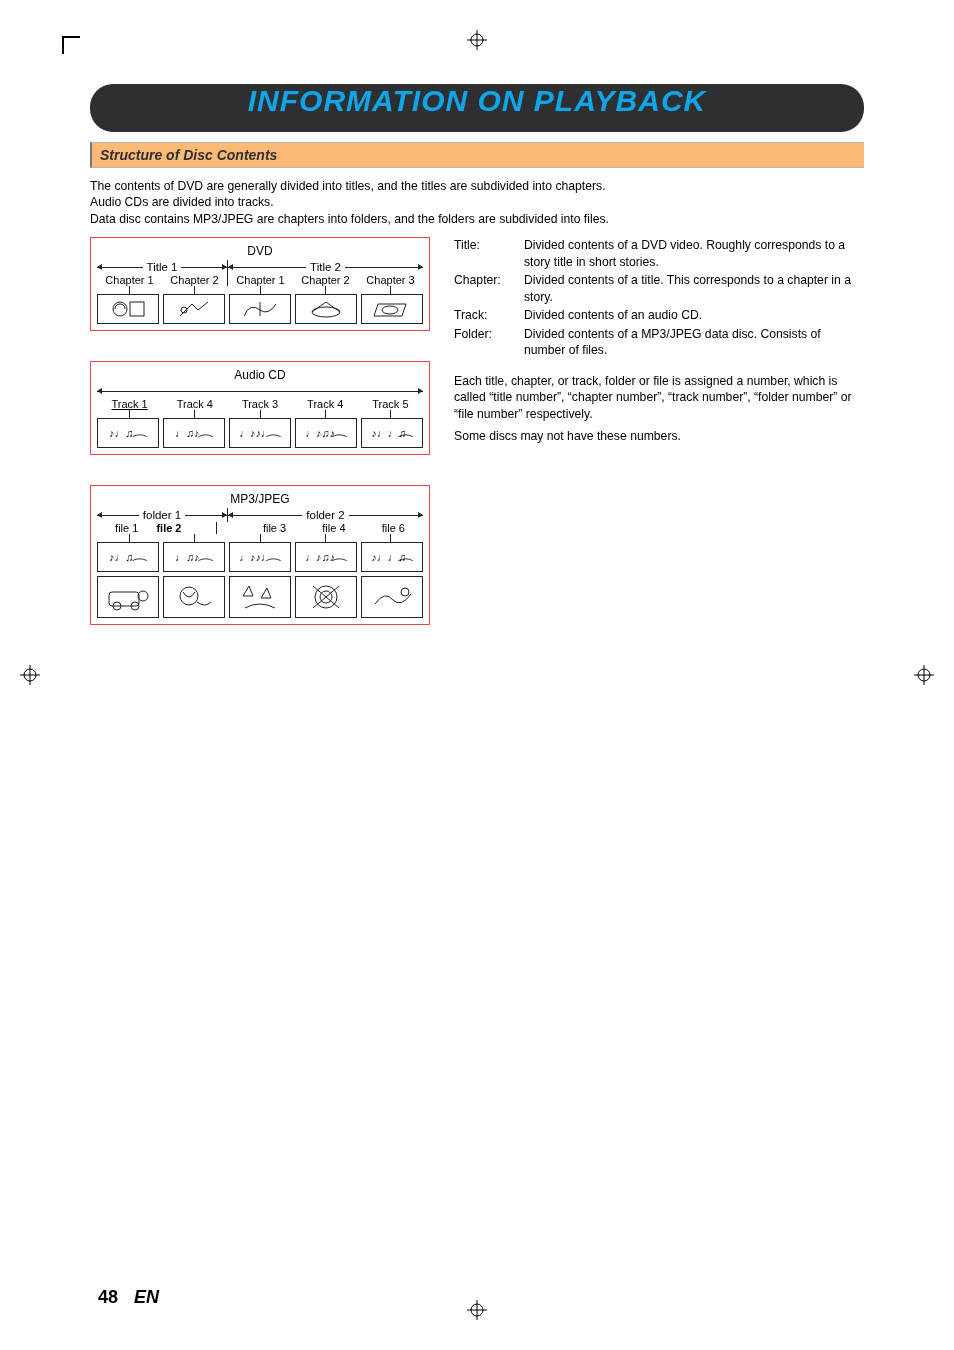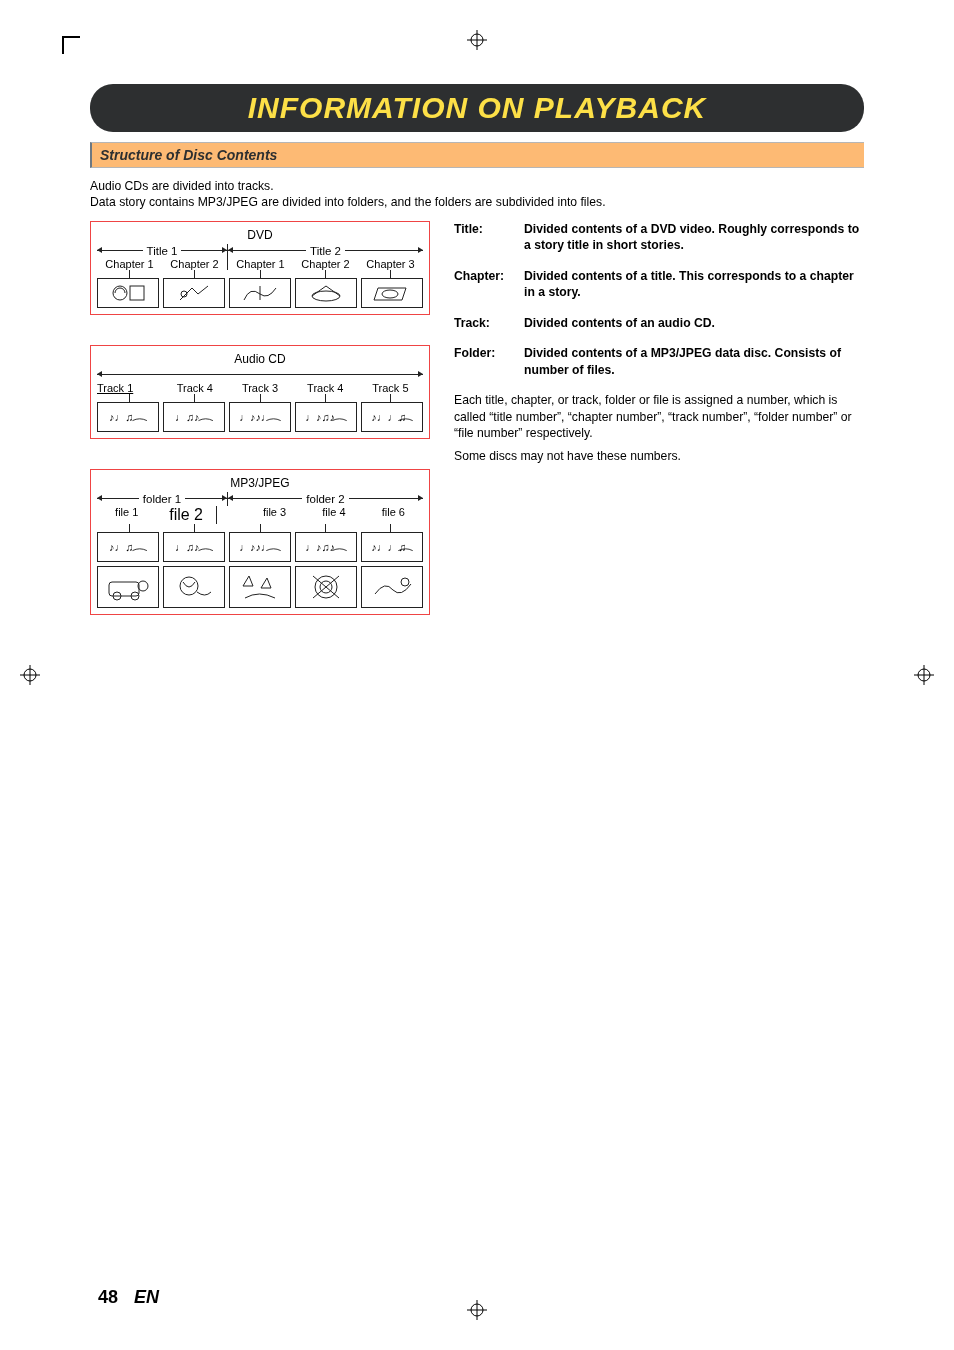"INFORMATION ON PLAYBACK" .title-band { align-items: center -> flex-start; color: #fde047 -> #0ea5e9 }
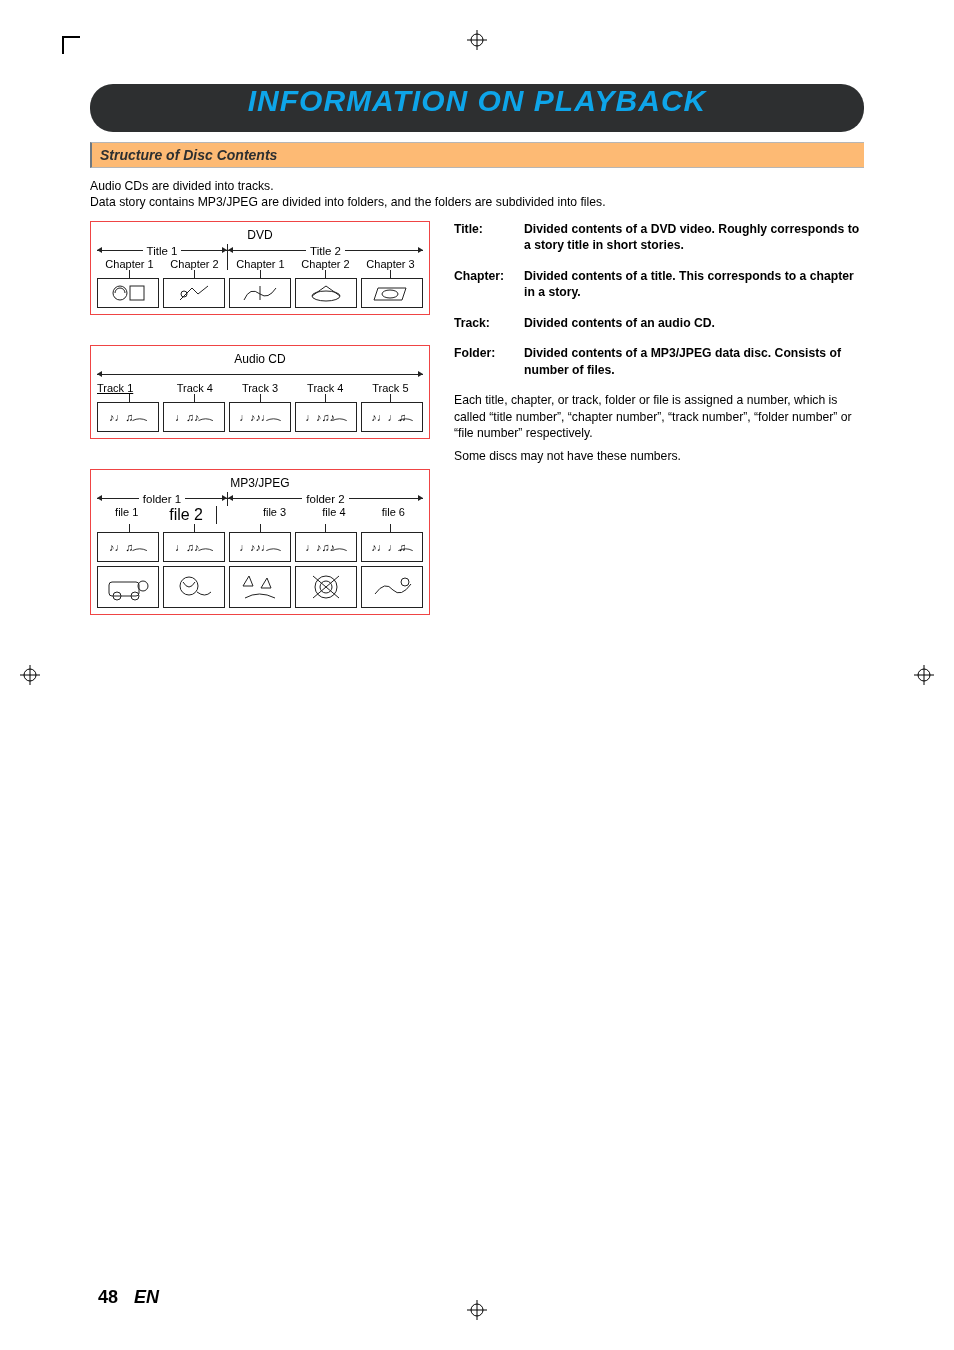"The contents of DVD are" div { html: none -> <div>The contents of DVD are generally divided into titles, and the titles are subdivided into chapters.</div> }
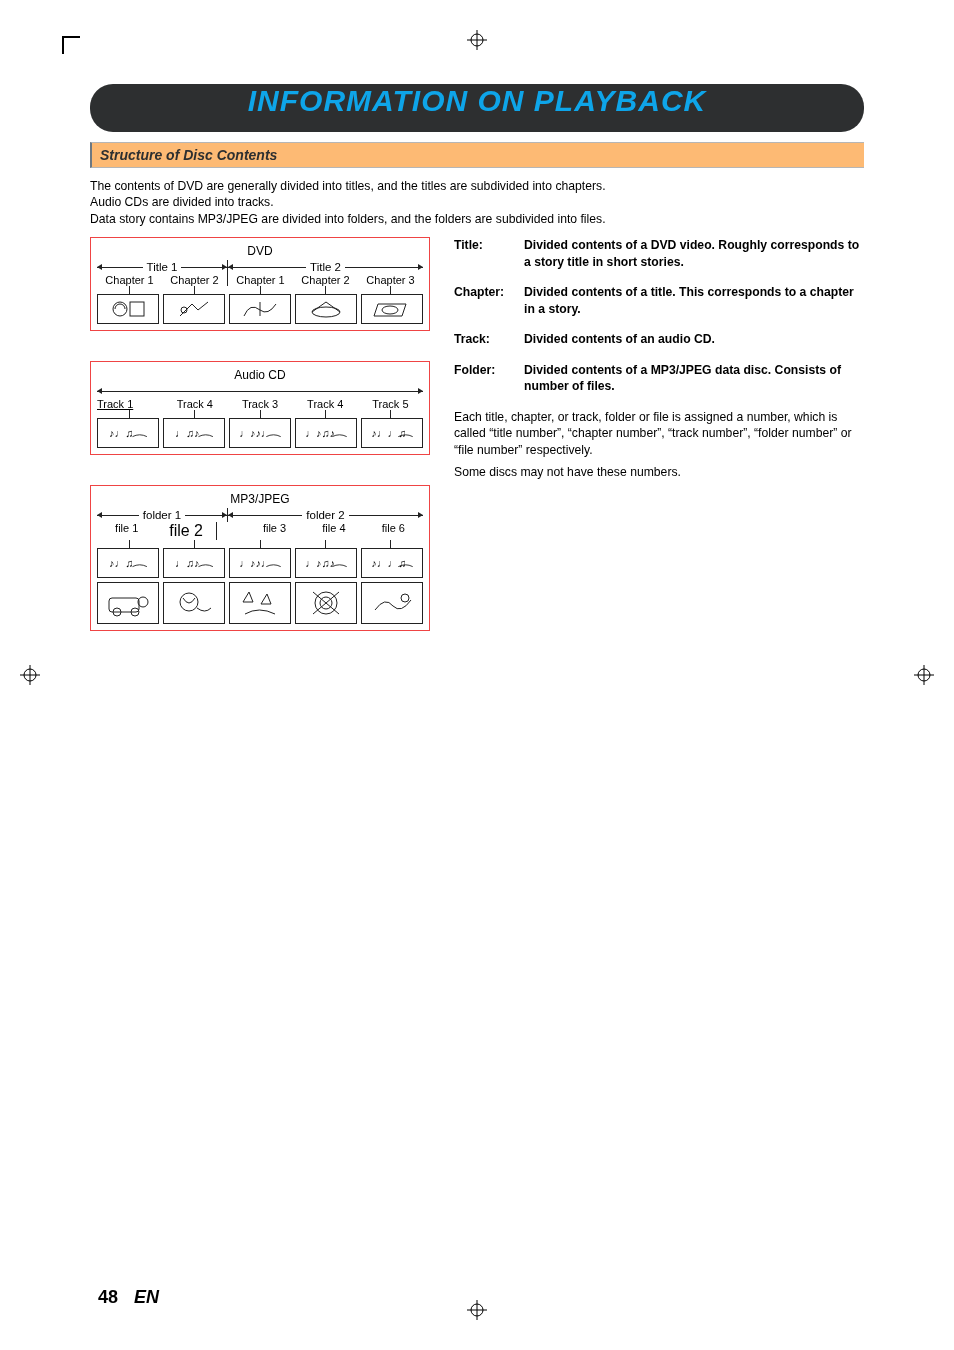"Data story contains MP3/JPEG are" div { text: story contains MP3/JPEG are divided -> disc contains MP3/JPEG are chapters }
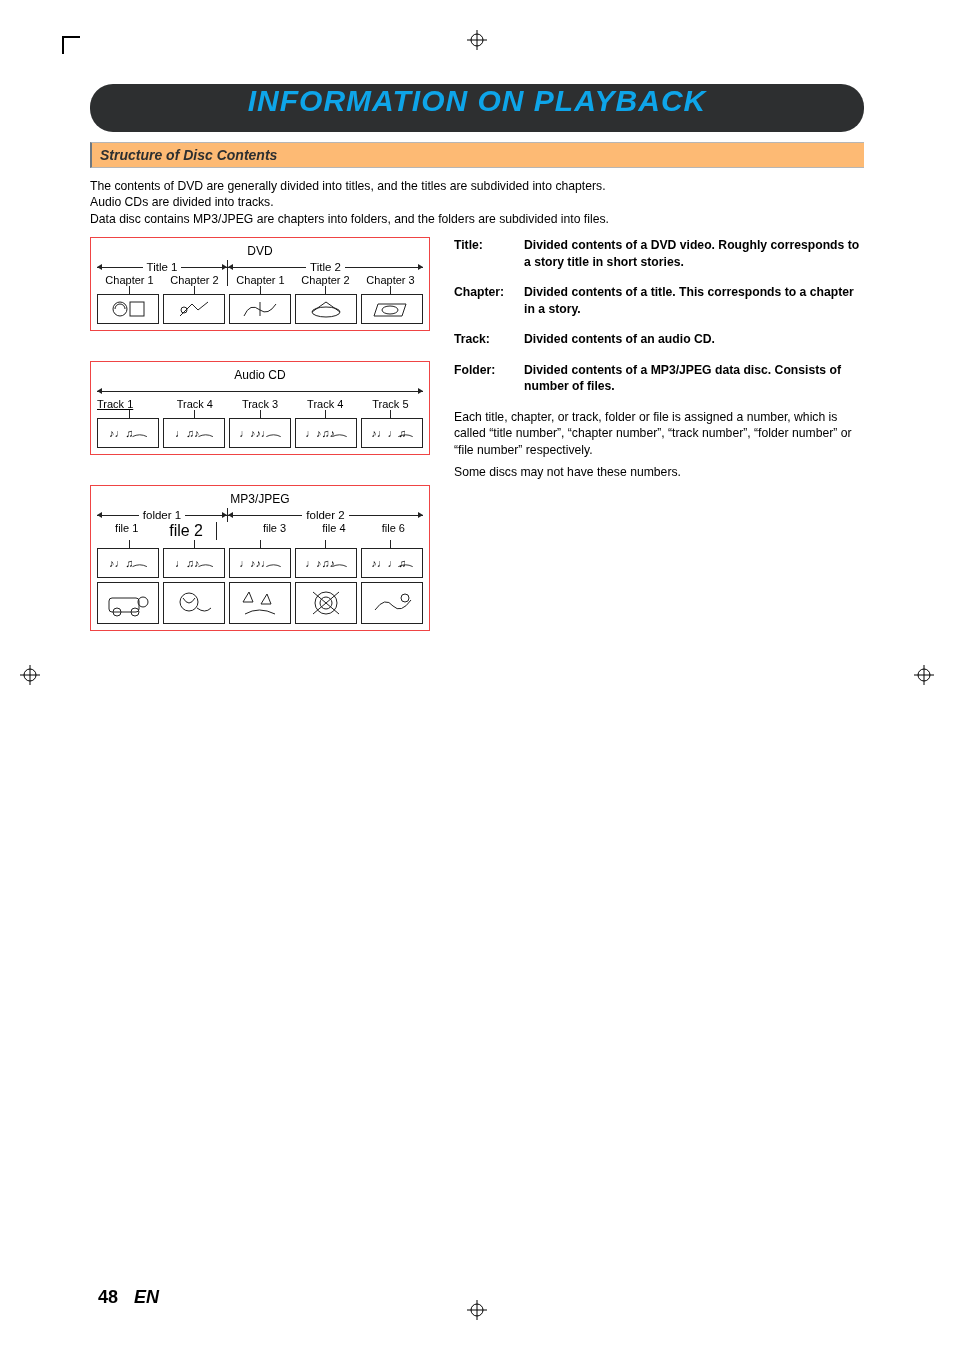"Title:" .def-table { font-weight: bold -> none; row-gap: 14px -> 2px }
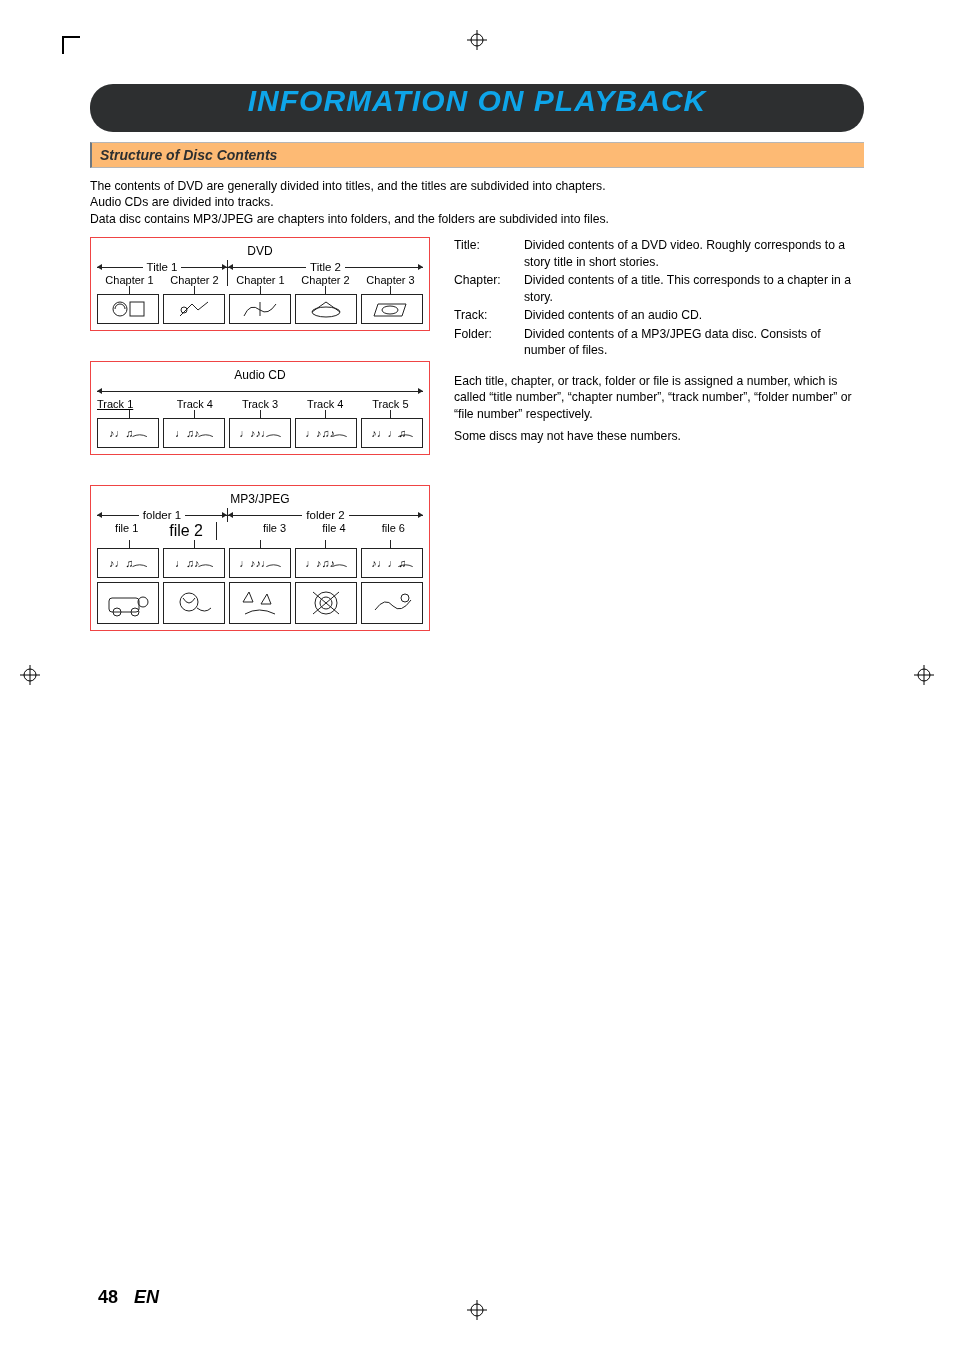"Track 1" div { text-align: left -> center }
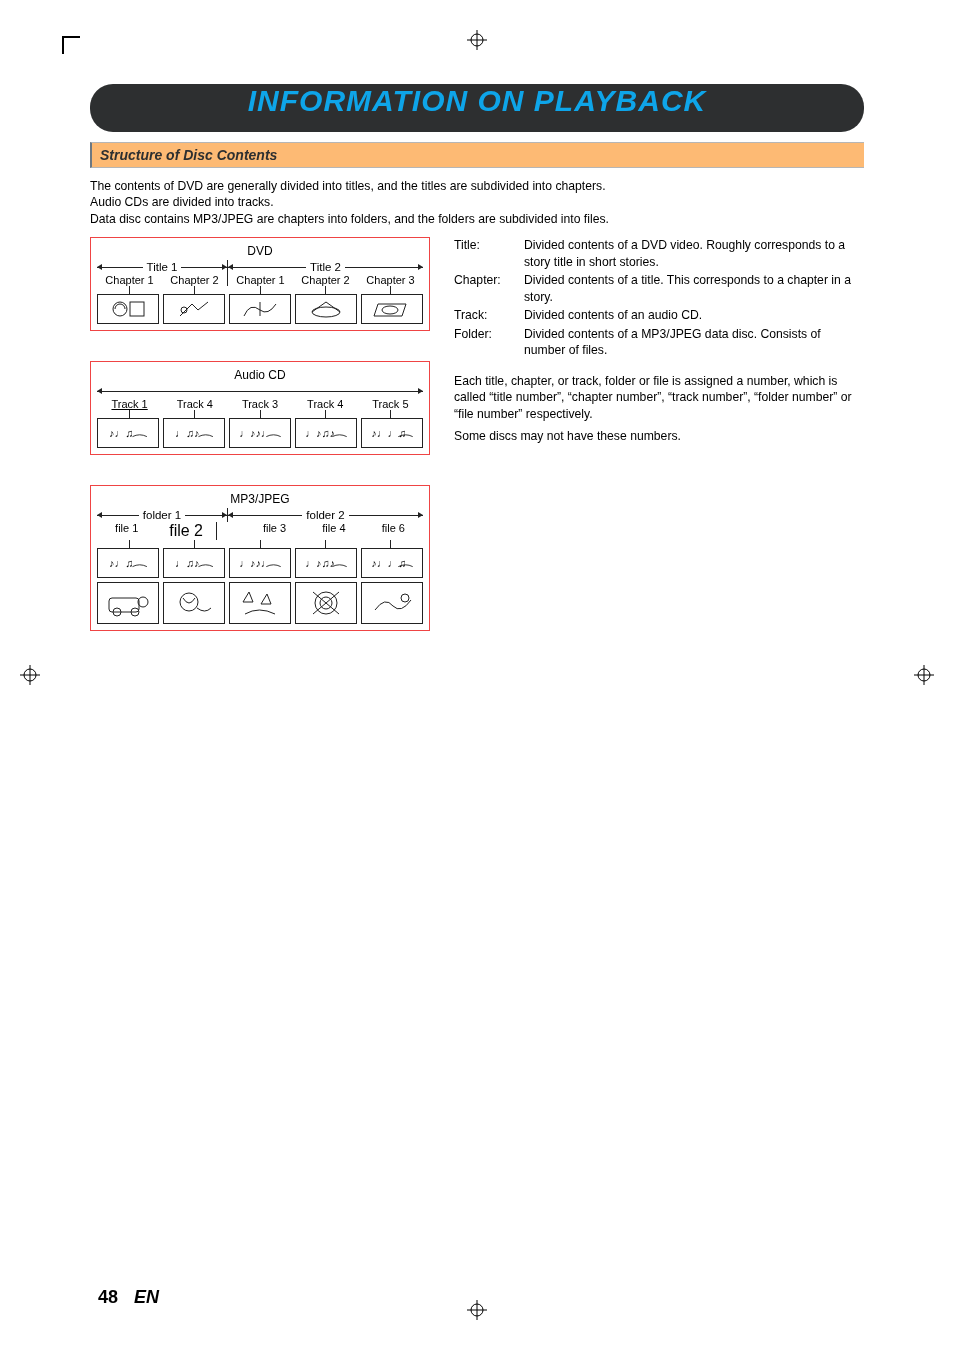"file 2" div { font-size: 16px -> 11px; font-weight: none -> bold; text-align: center -> left }
